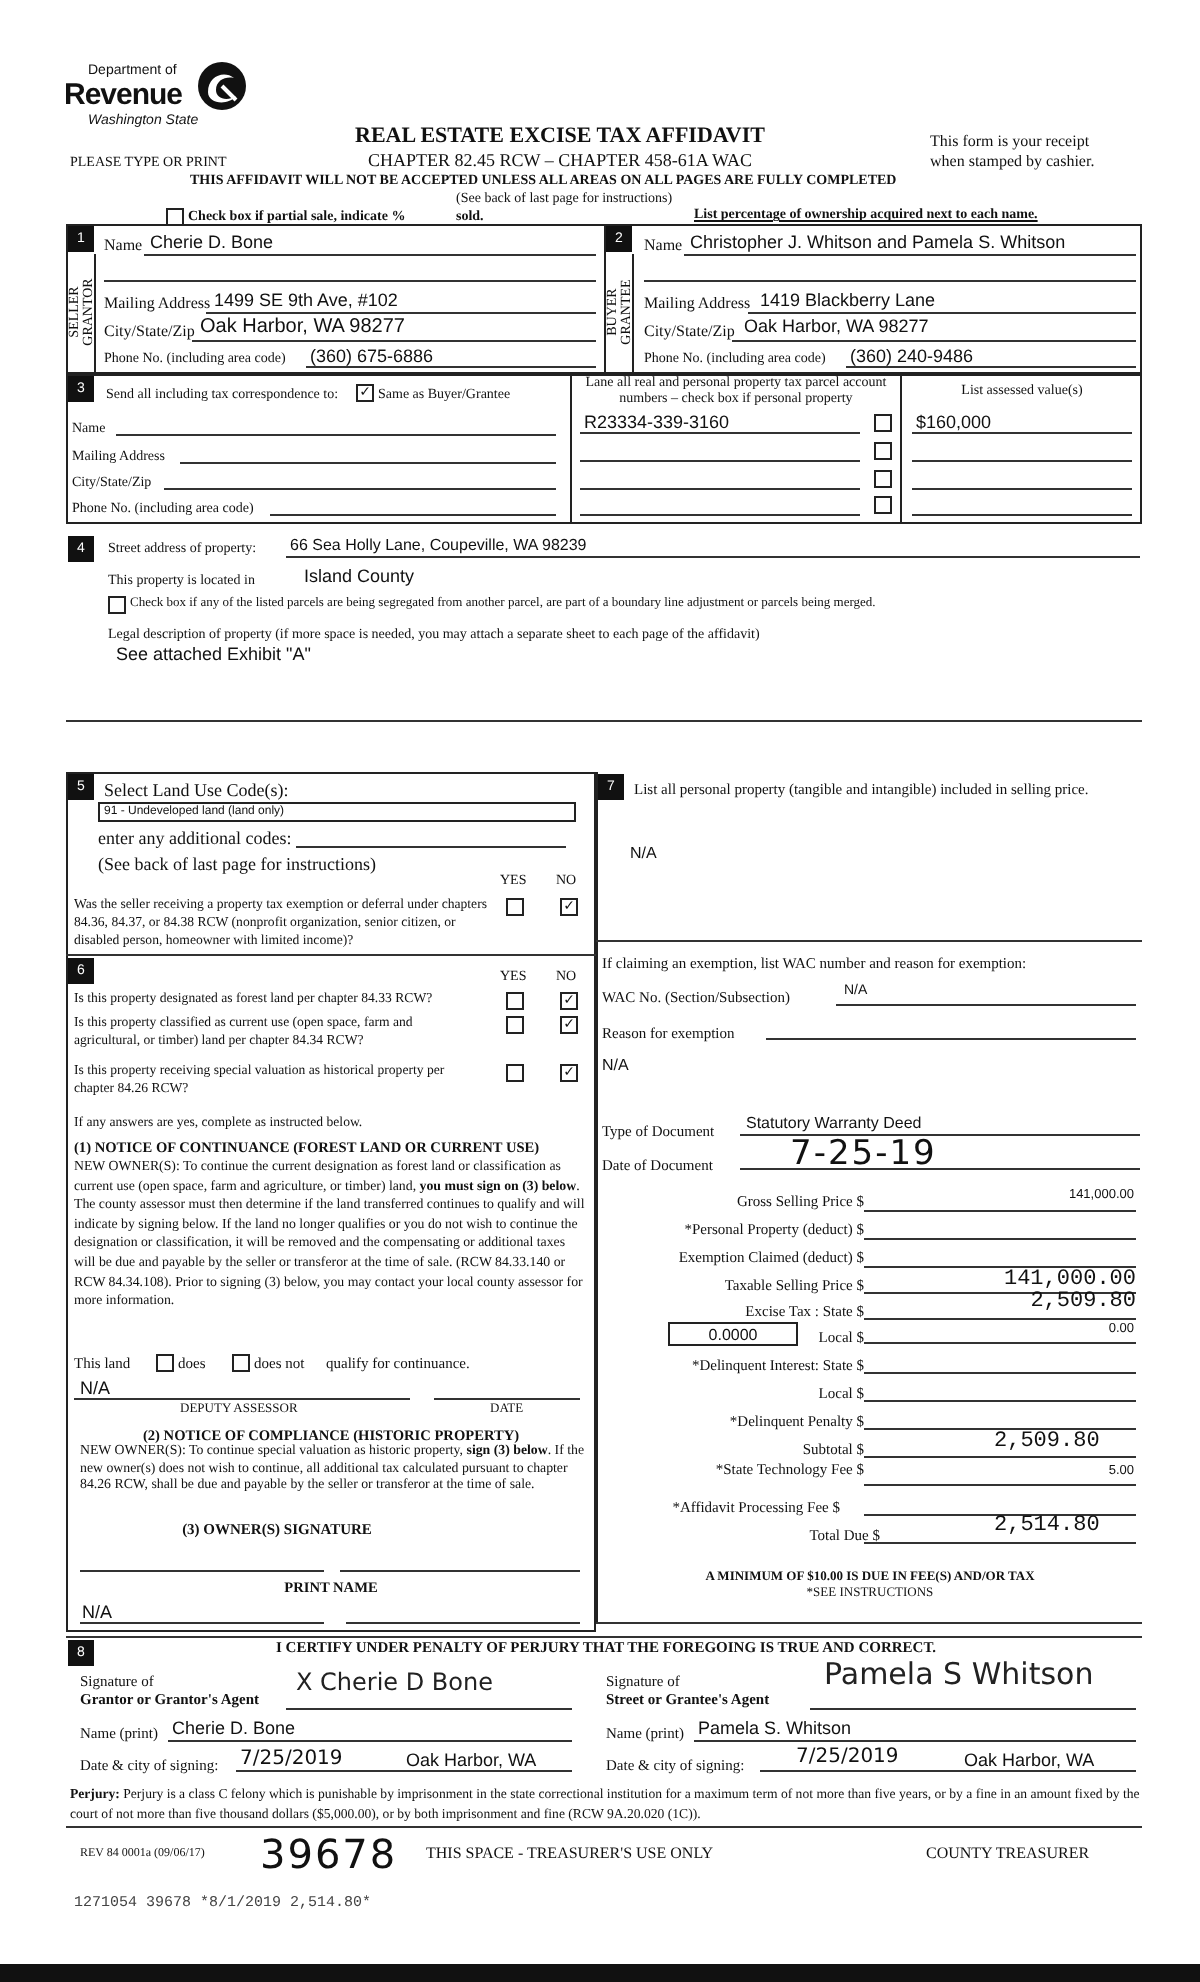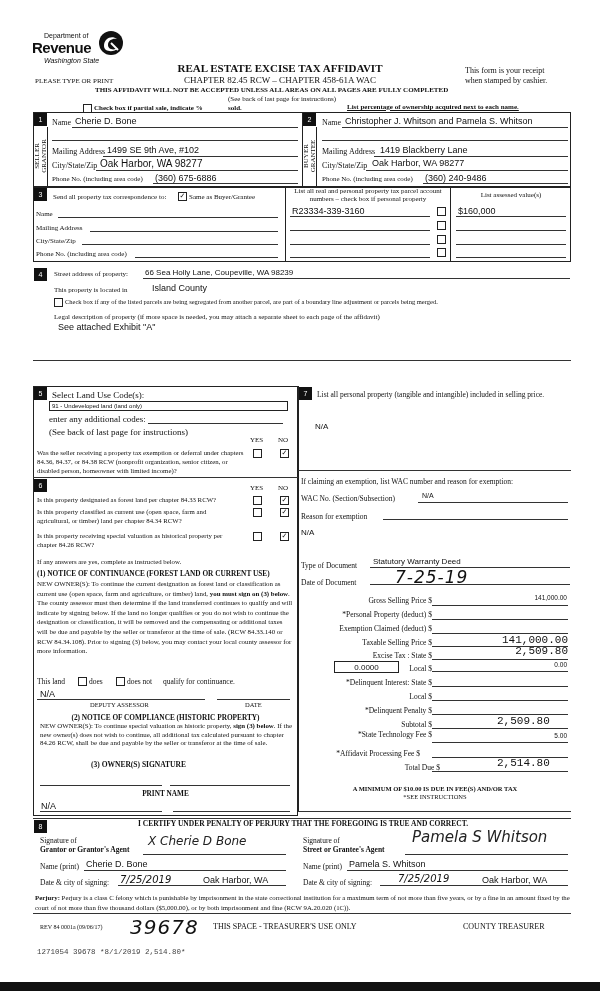"List all real and personal" div.abs { text: List -> Lane }
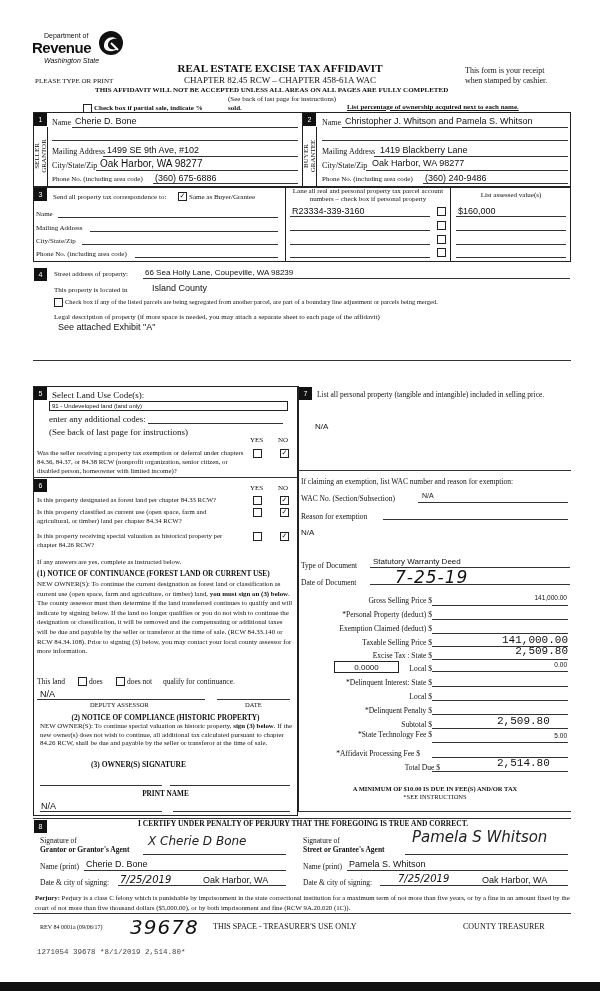"Send all property tax correspondence" div.abs { text: property -> including }
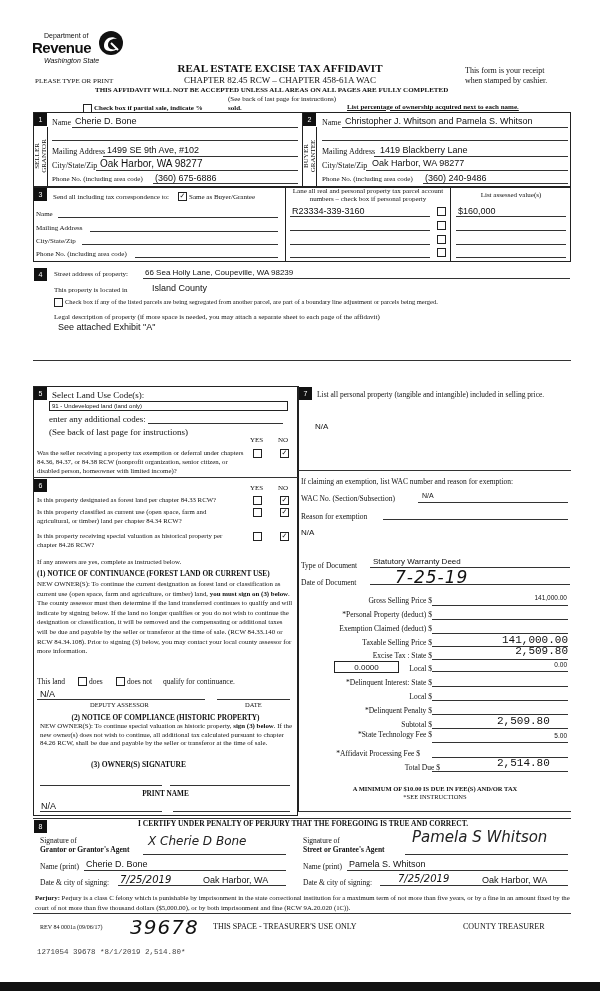"7-25-19" .hand { font-style: italic -> none }
